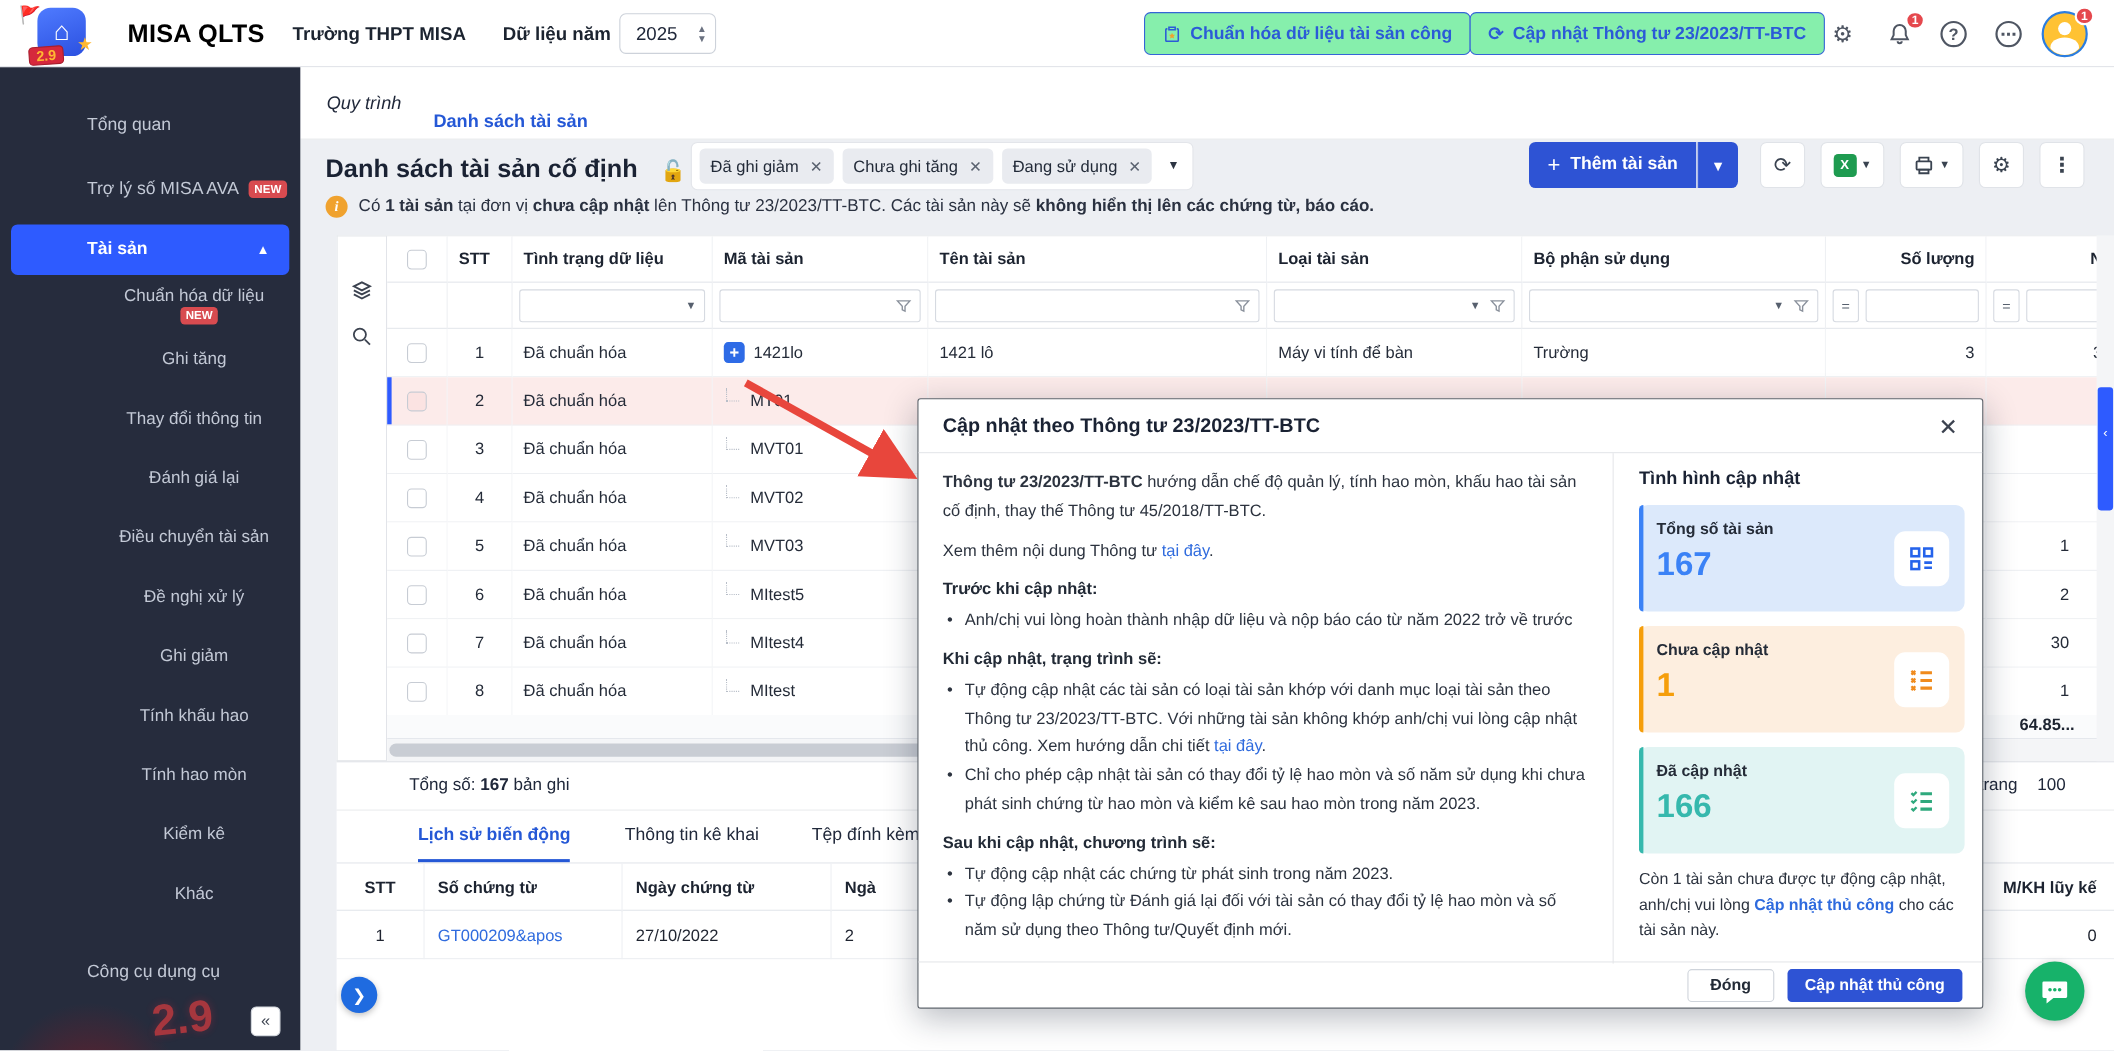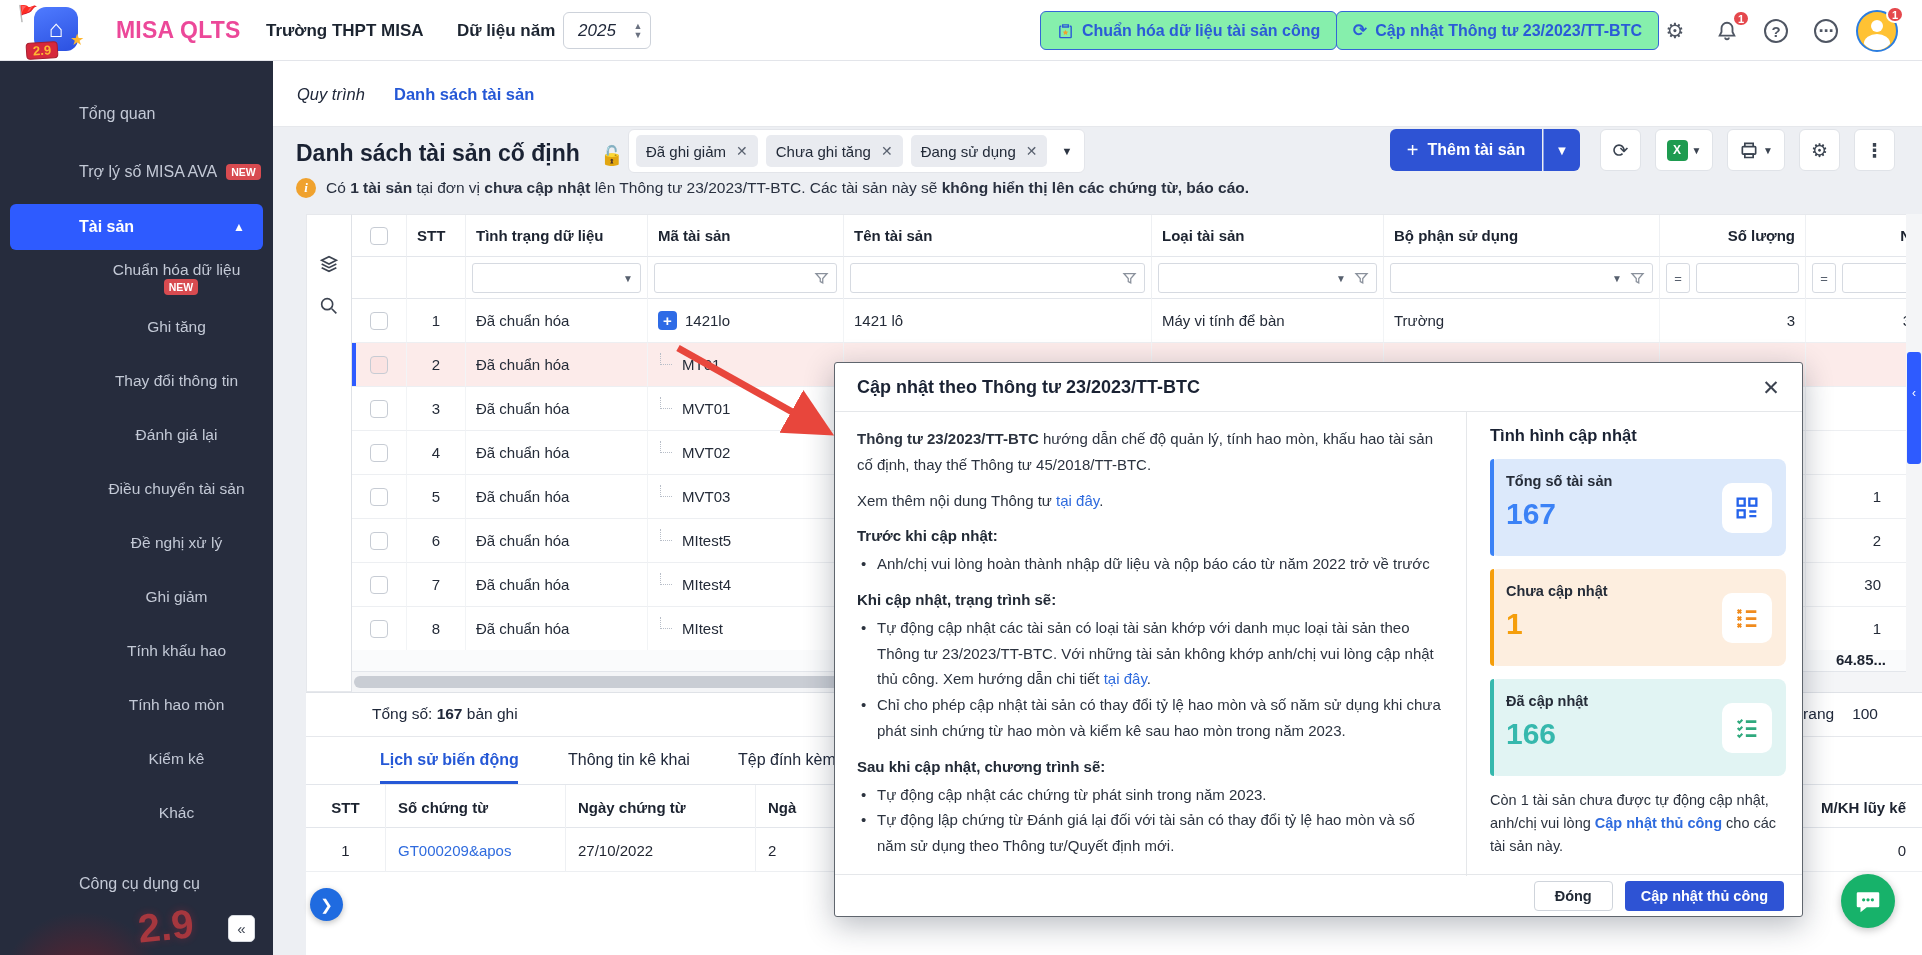"MISA QLTS" .appname { color: #ec4899 -> #000000 }
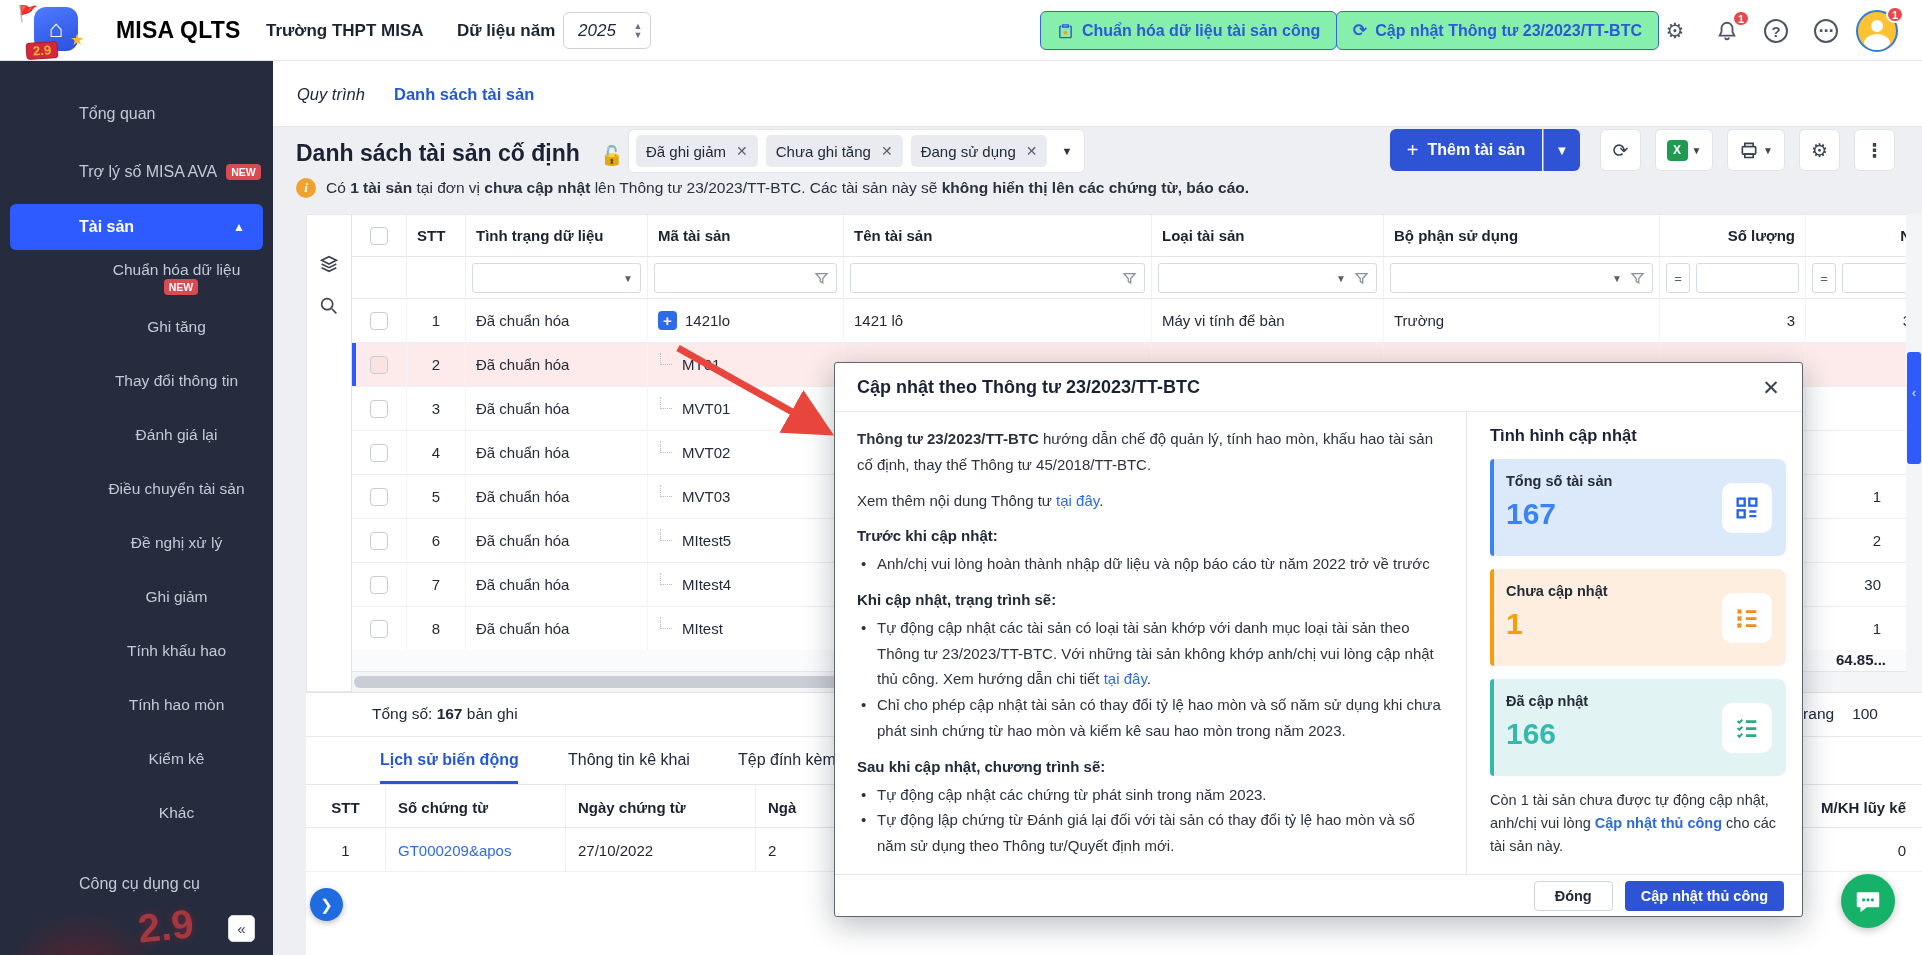"2025" .yearbox .val { font-style: italic -> none }
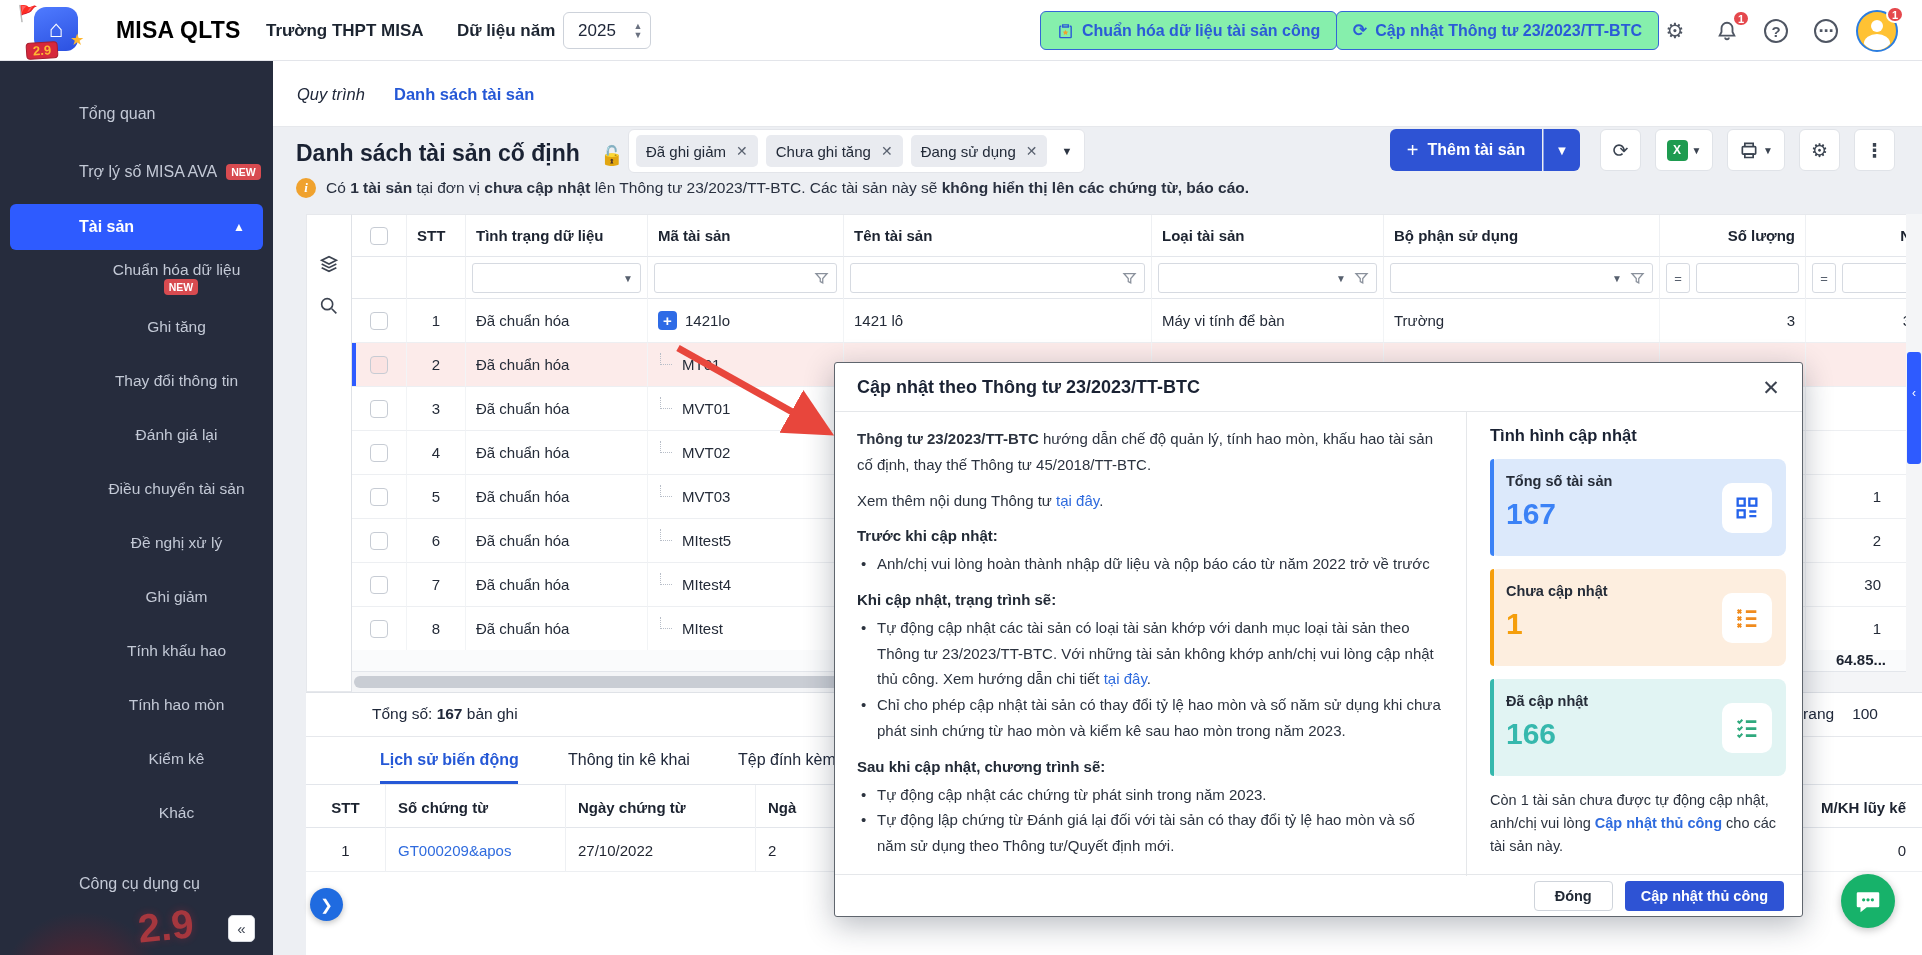"Danh sách tài sản" .tab.active { margin-top: none -> 16px }
